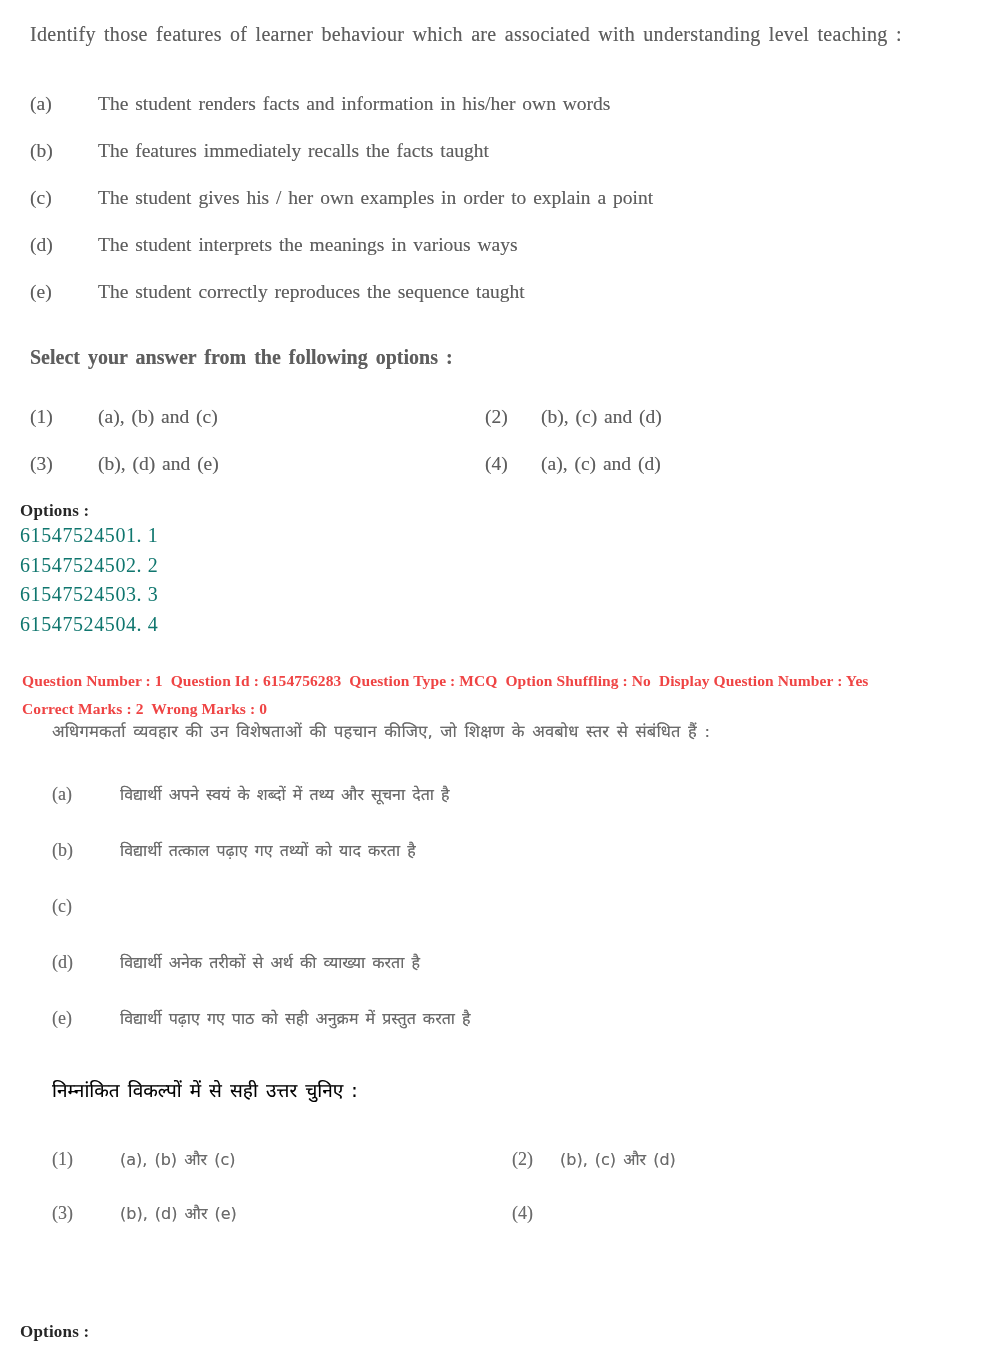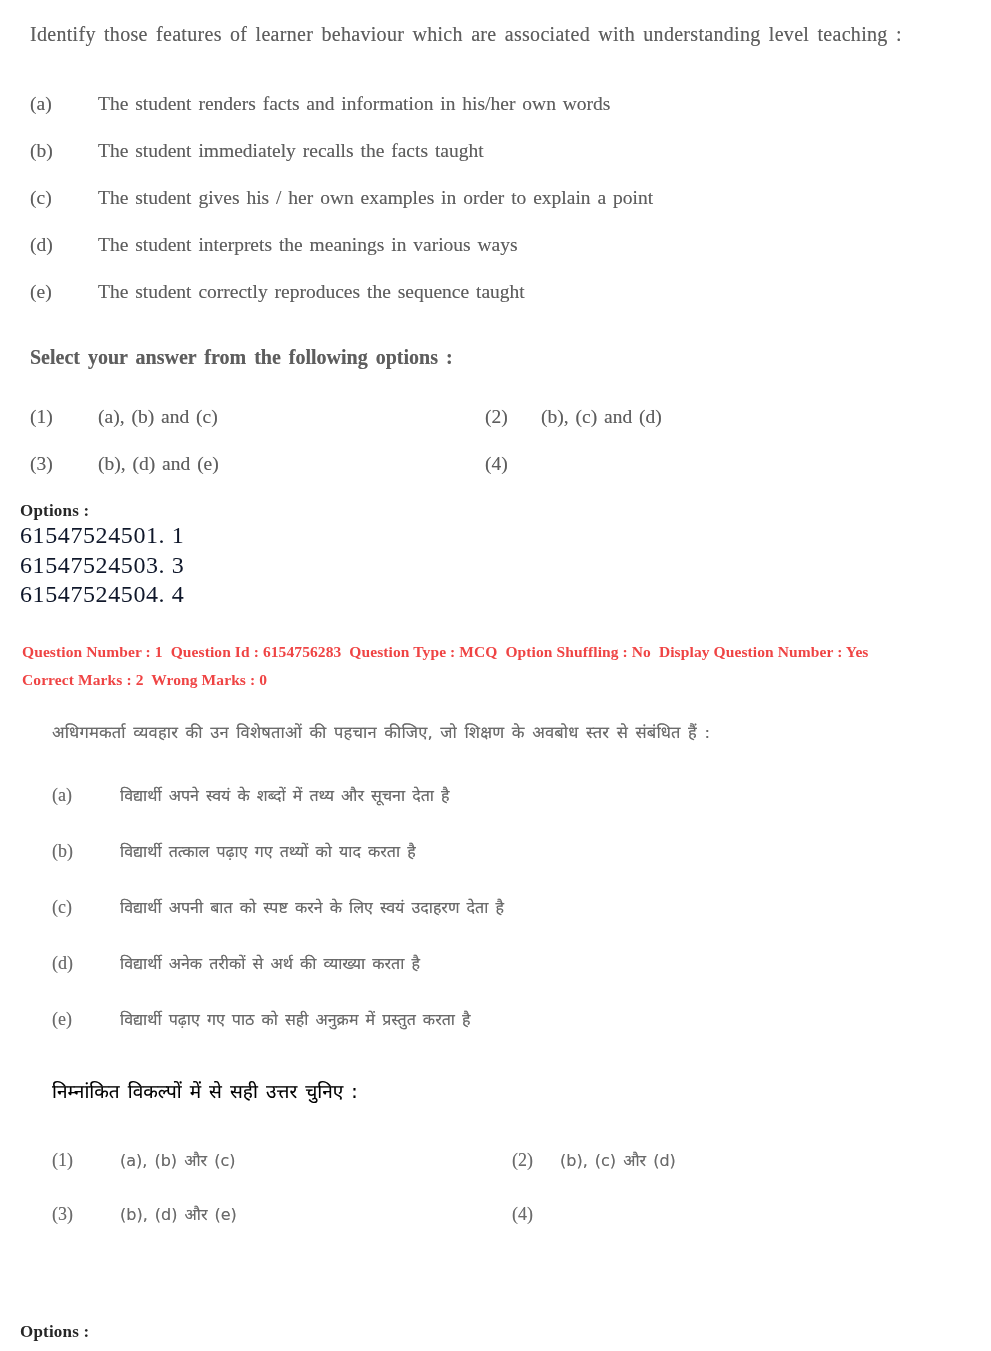"The student immediately recalls the" span { text: student -> features }
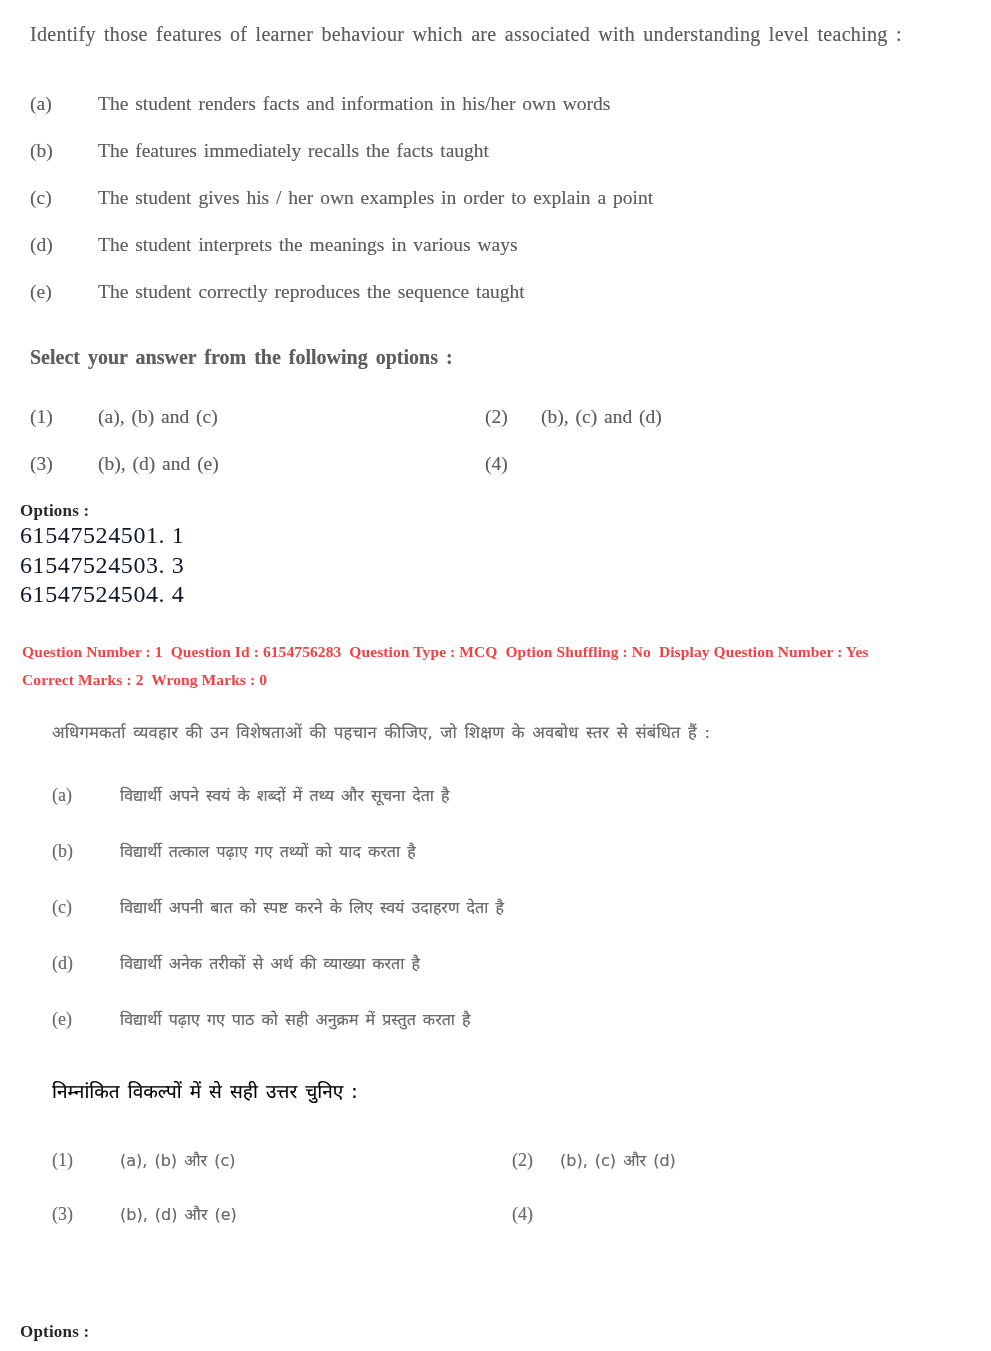"(a), (c) and (d)" span { html: none -> <span>(a), (c) and (d)</span> }
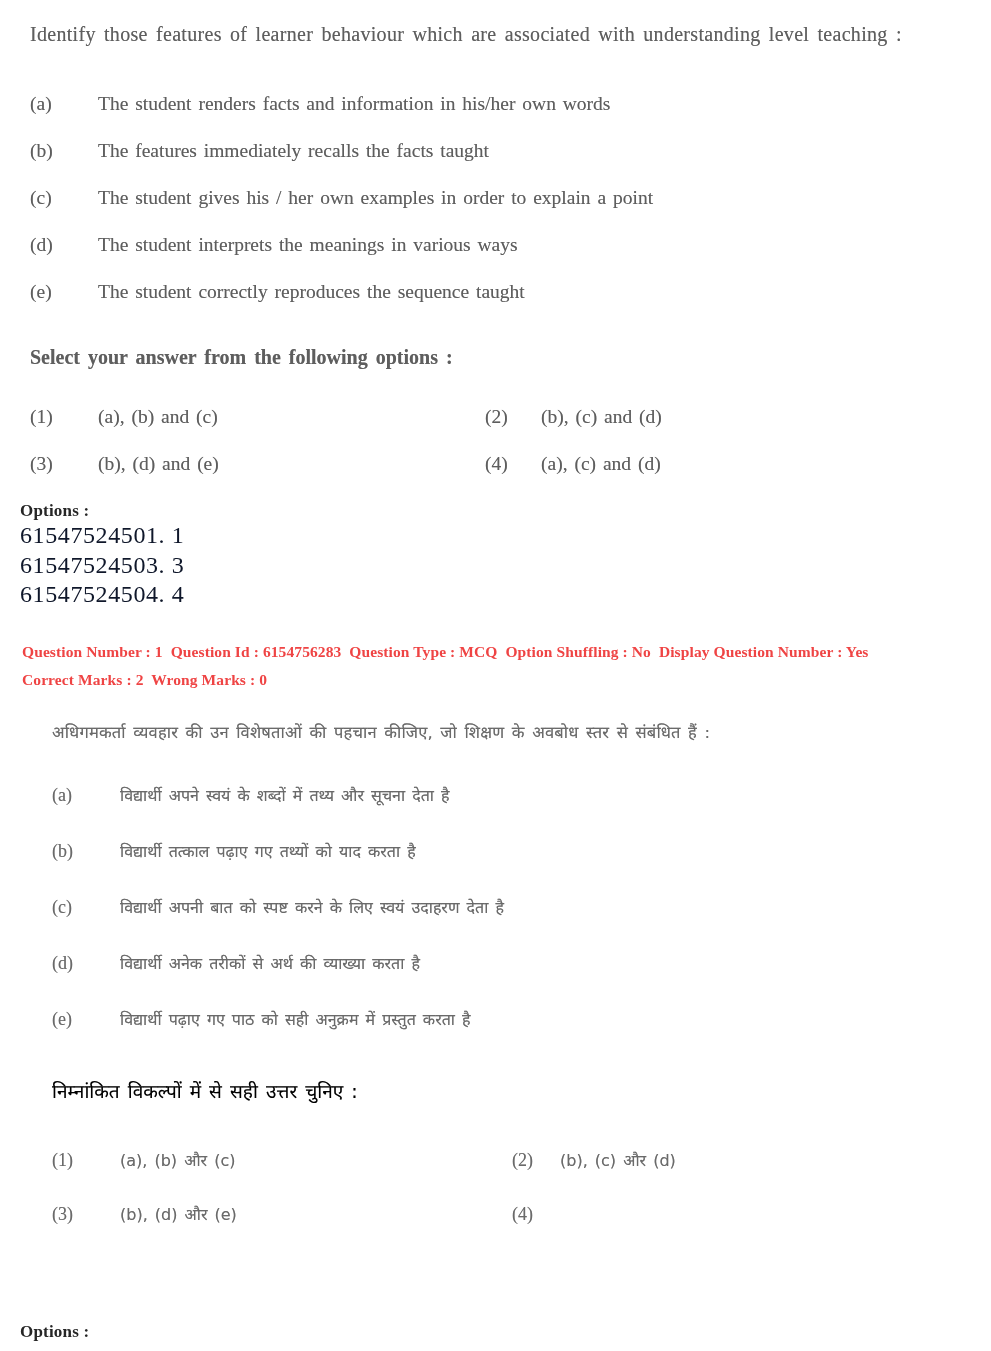"61547524501. 1" .option-id { color: #0f172a -> #0f766e; font-size: 24px -> 20px }
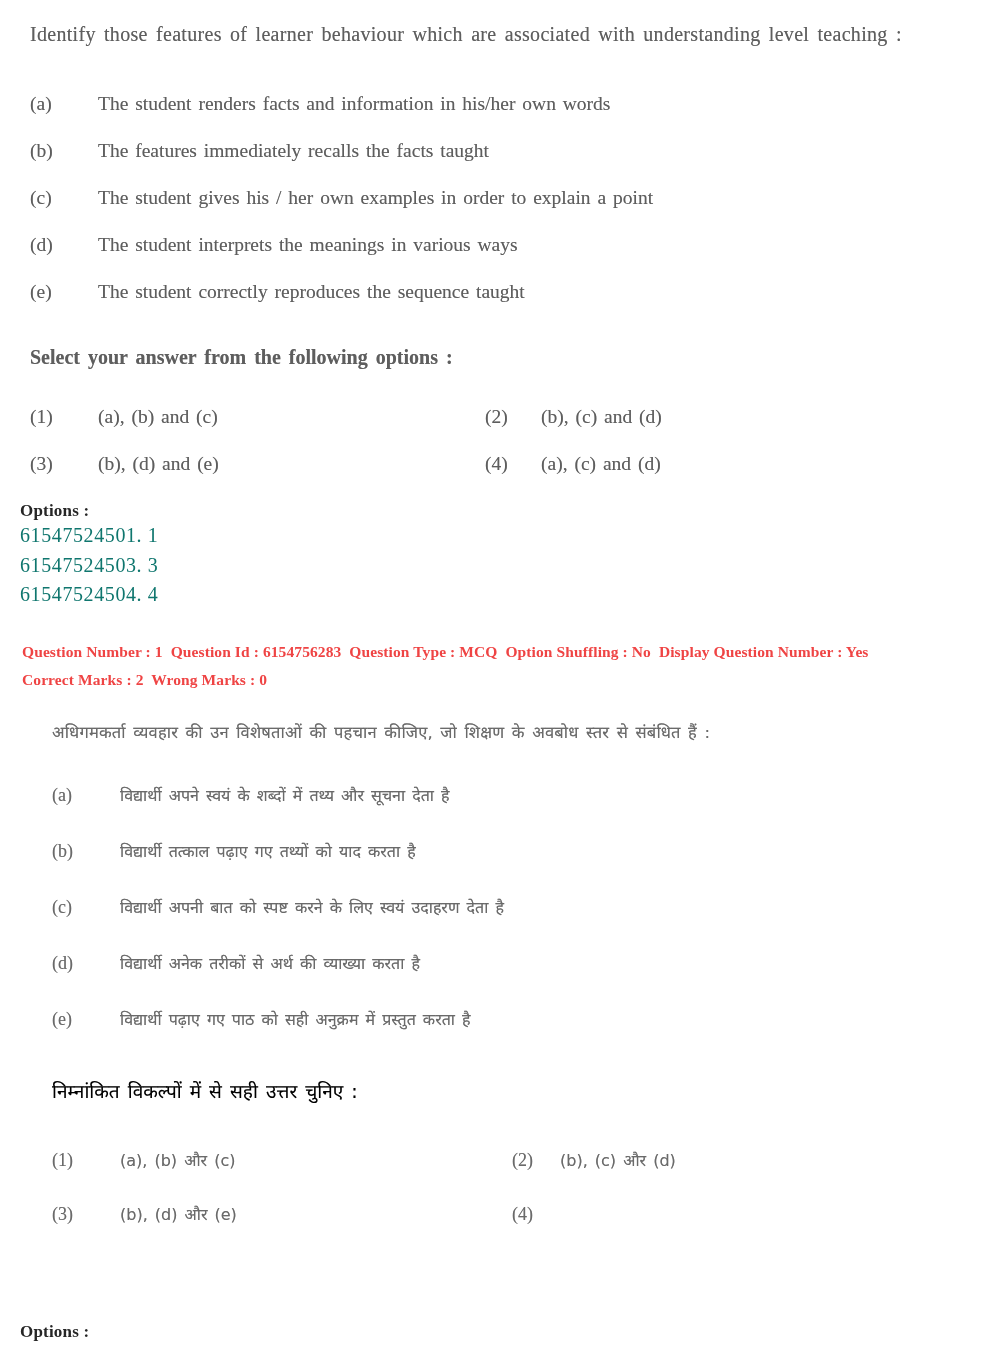"61547524502. 2" div.option-id { html: none -> <div>61547524502. 2</div> }
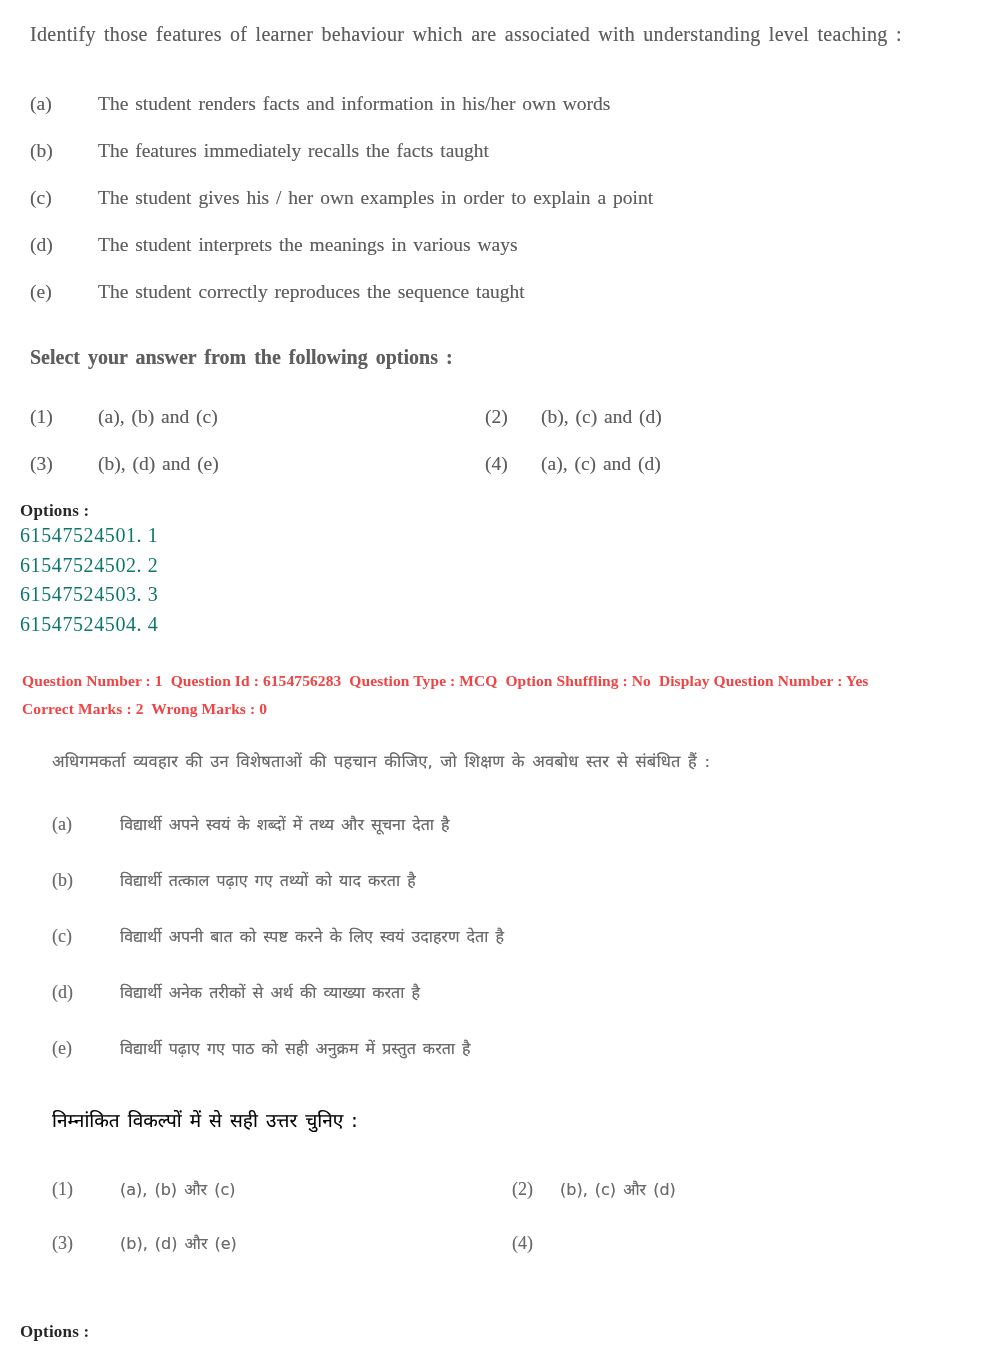"अधिगमकर्ता व्यवहार की उन विशेषताओं" .q-hi { margin-top: 30px -> none }
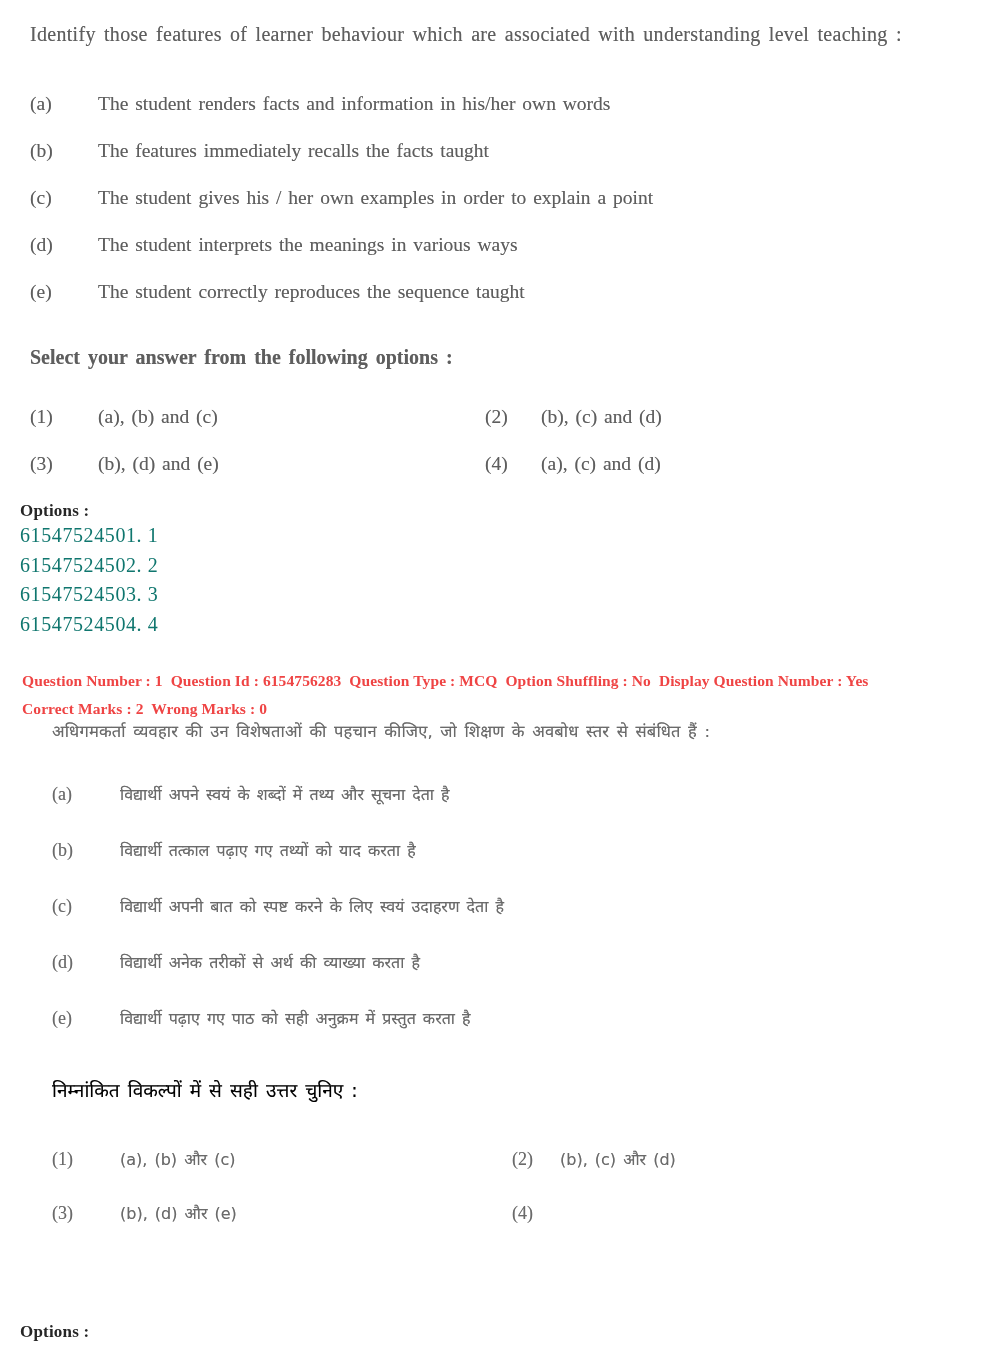"विद्यार्थी अपनी बात को स्पष्ट" span { html: <span>विद्यार्थी अपनी बात को स्पष्ट करने के लिए स्वयं उदाहरण देता है</span> -> none }
